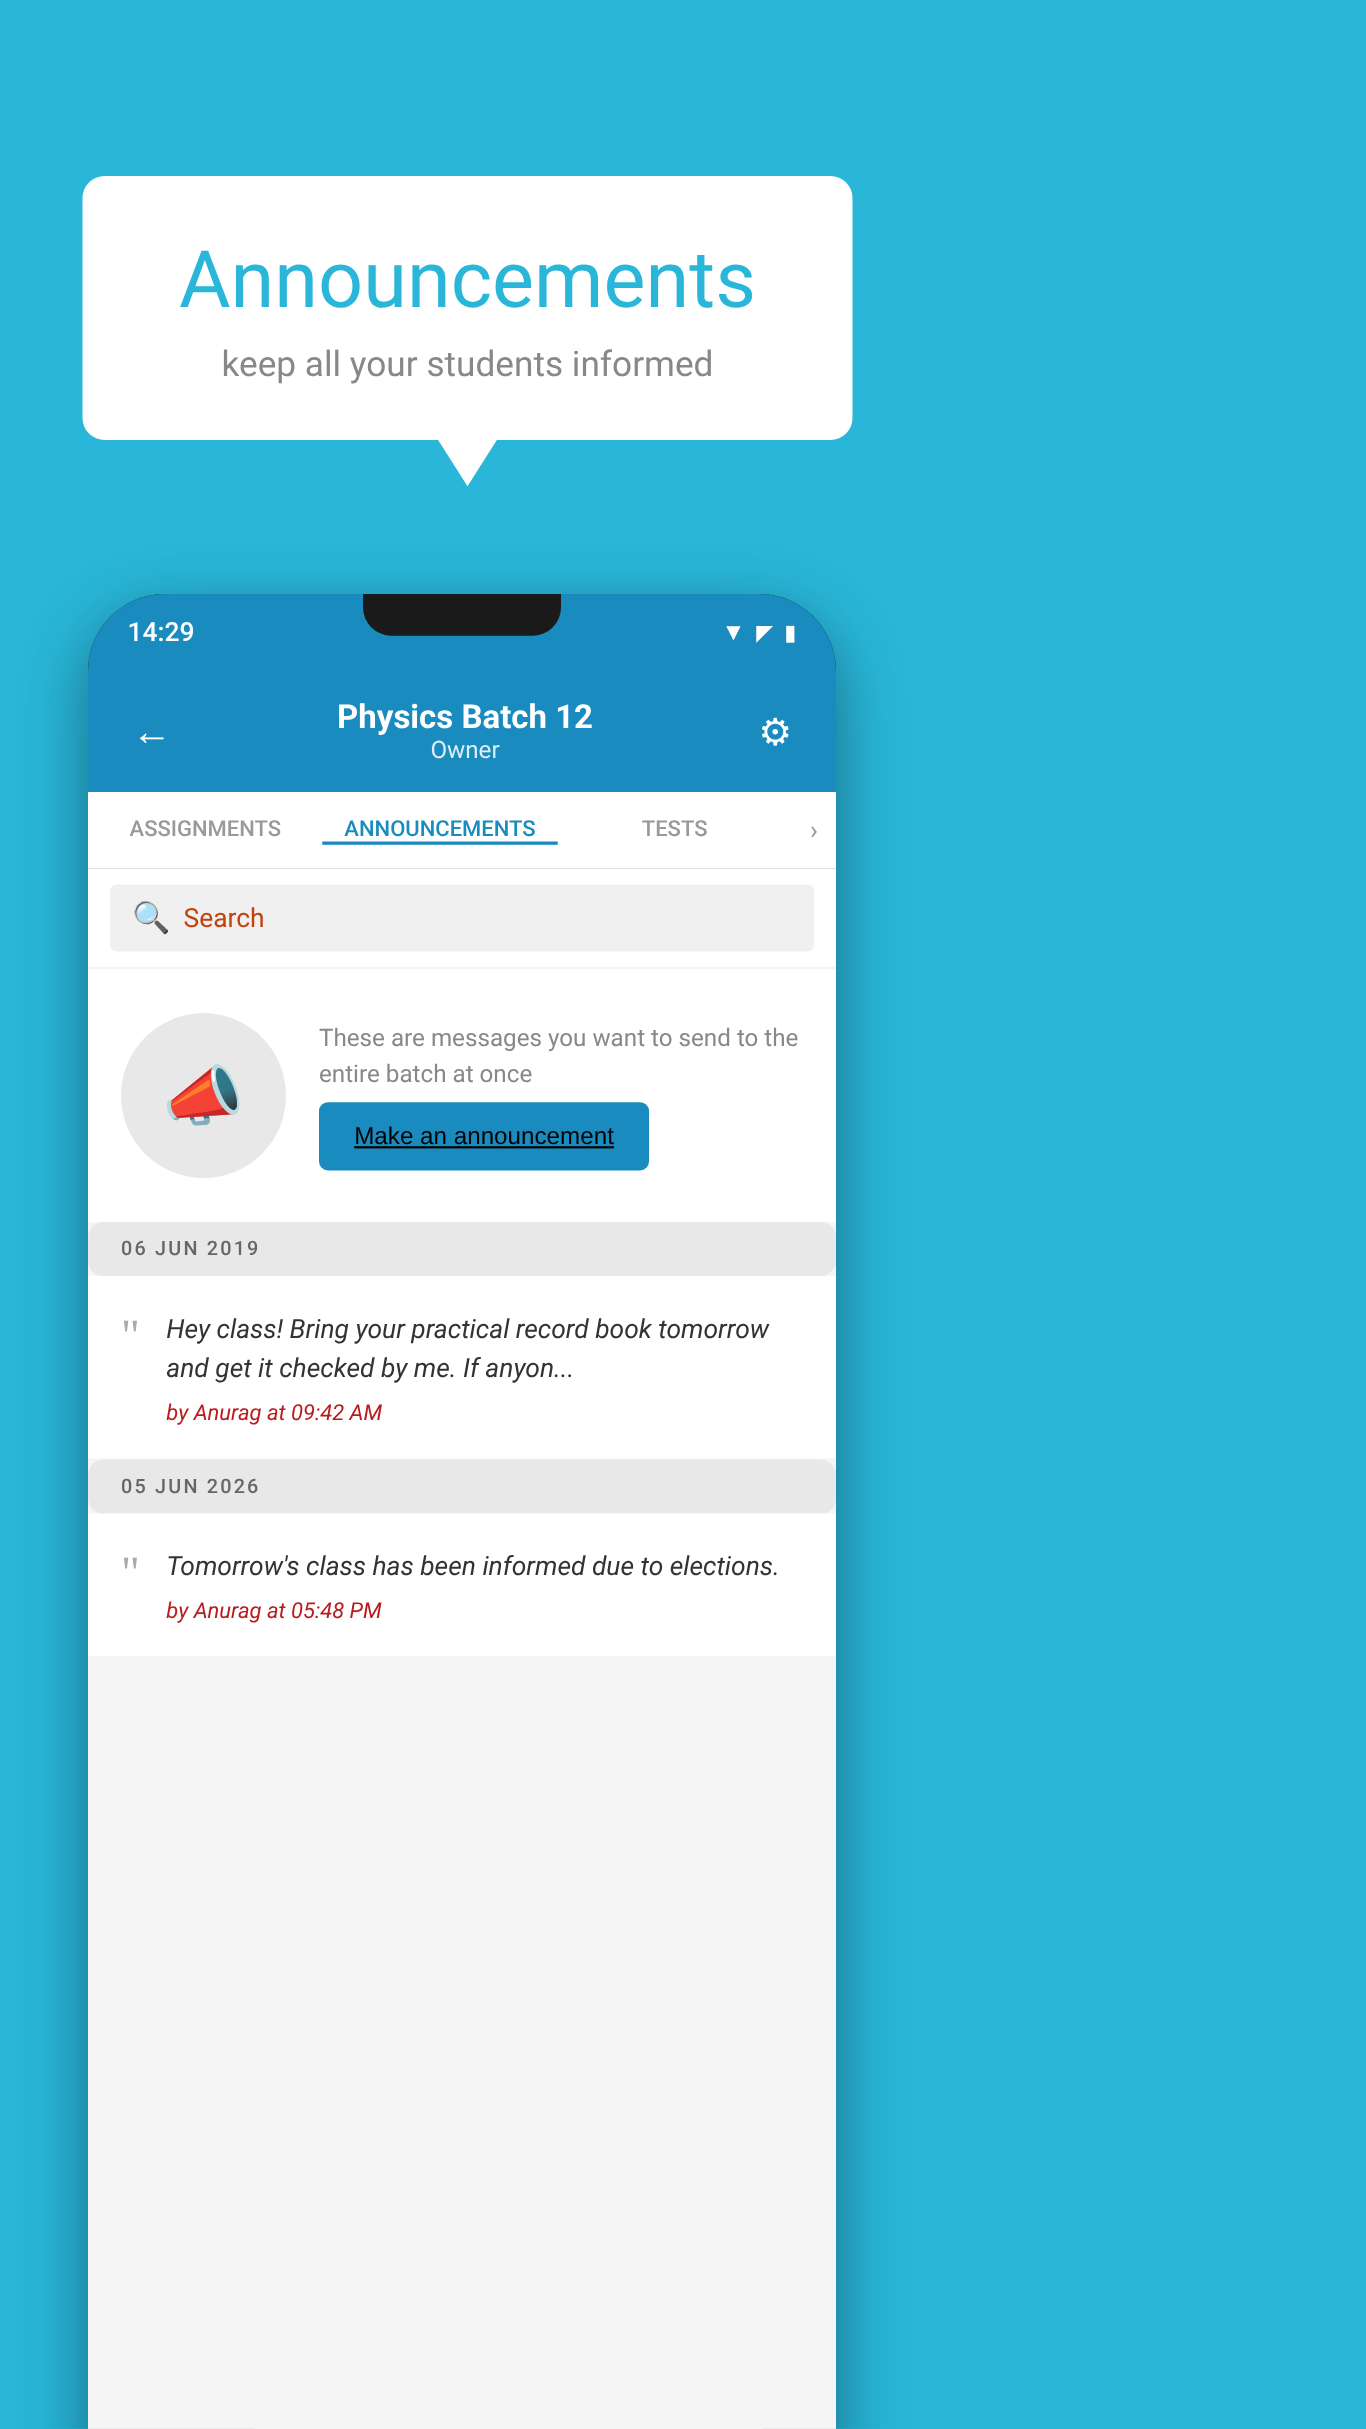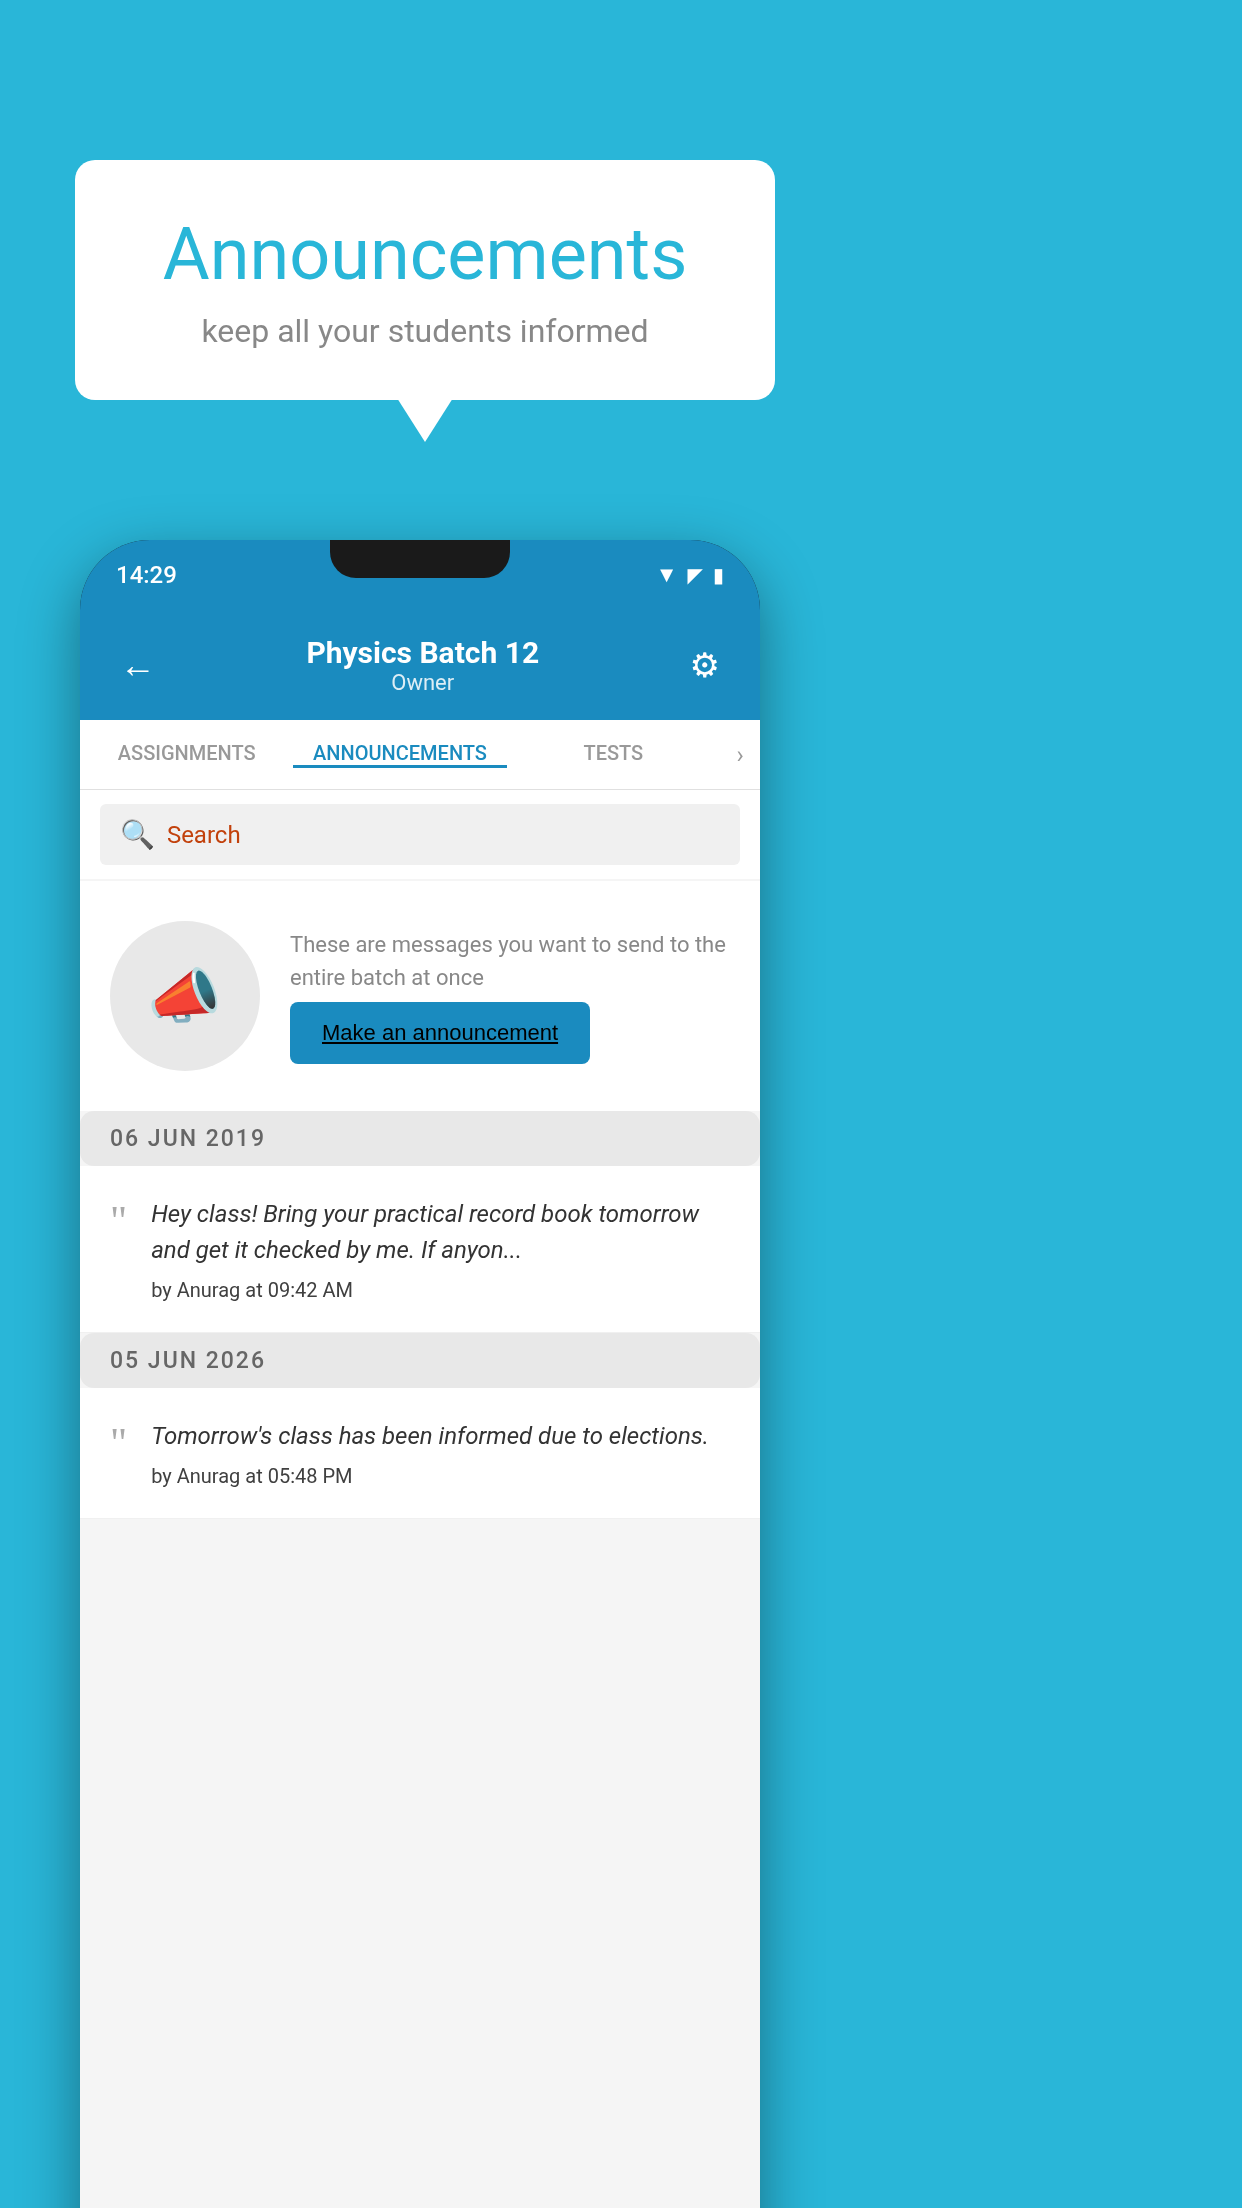"06 JUN 2019" .date-separator { font-size: 23px -> 18px }
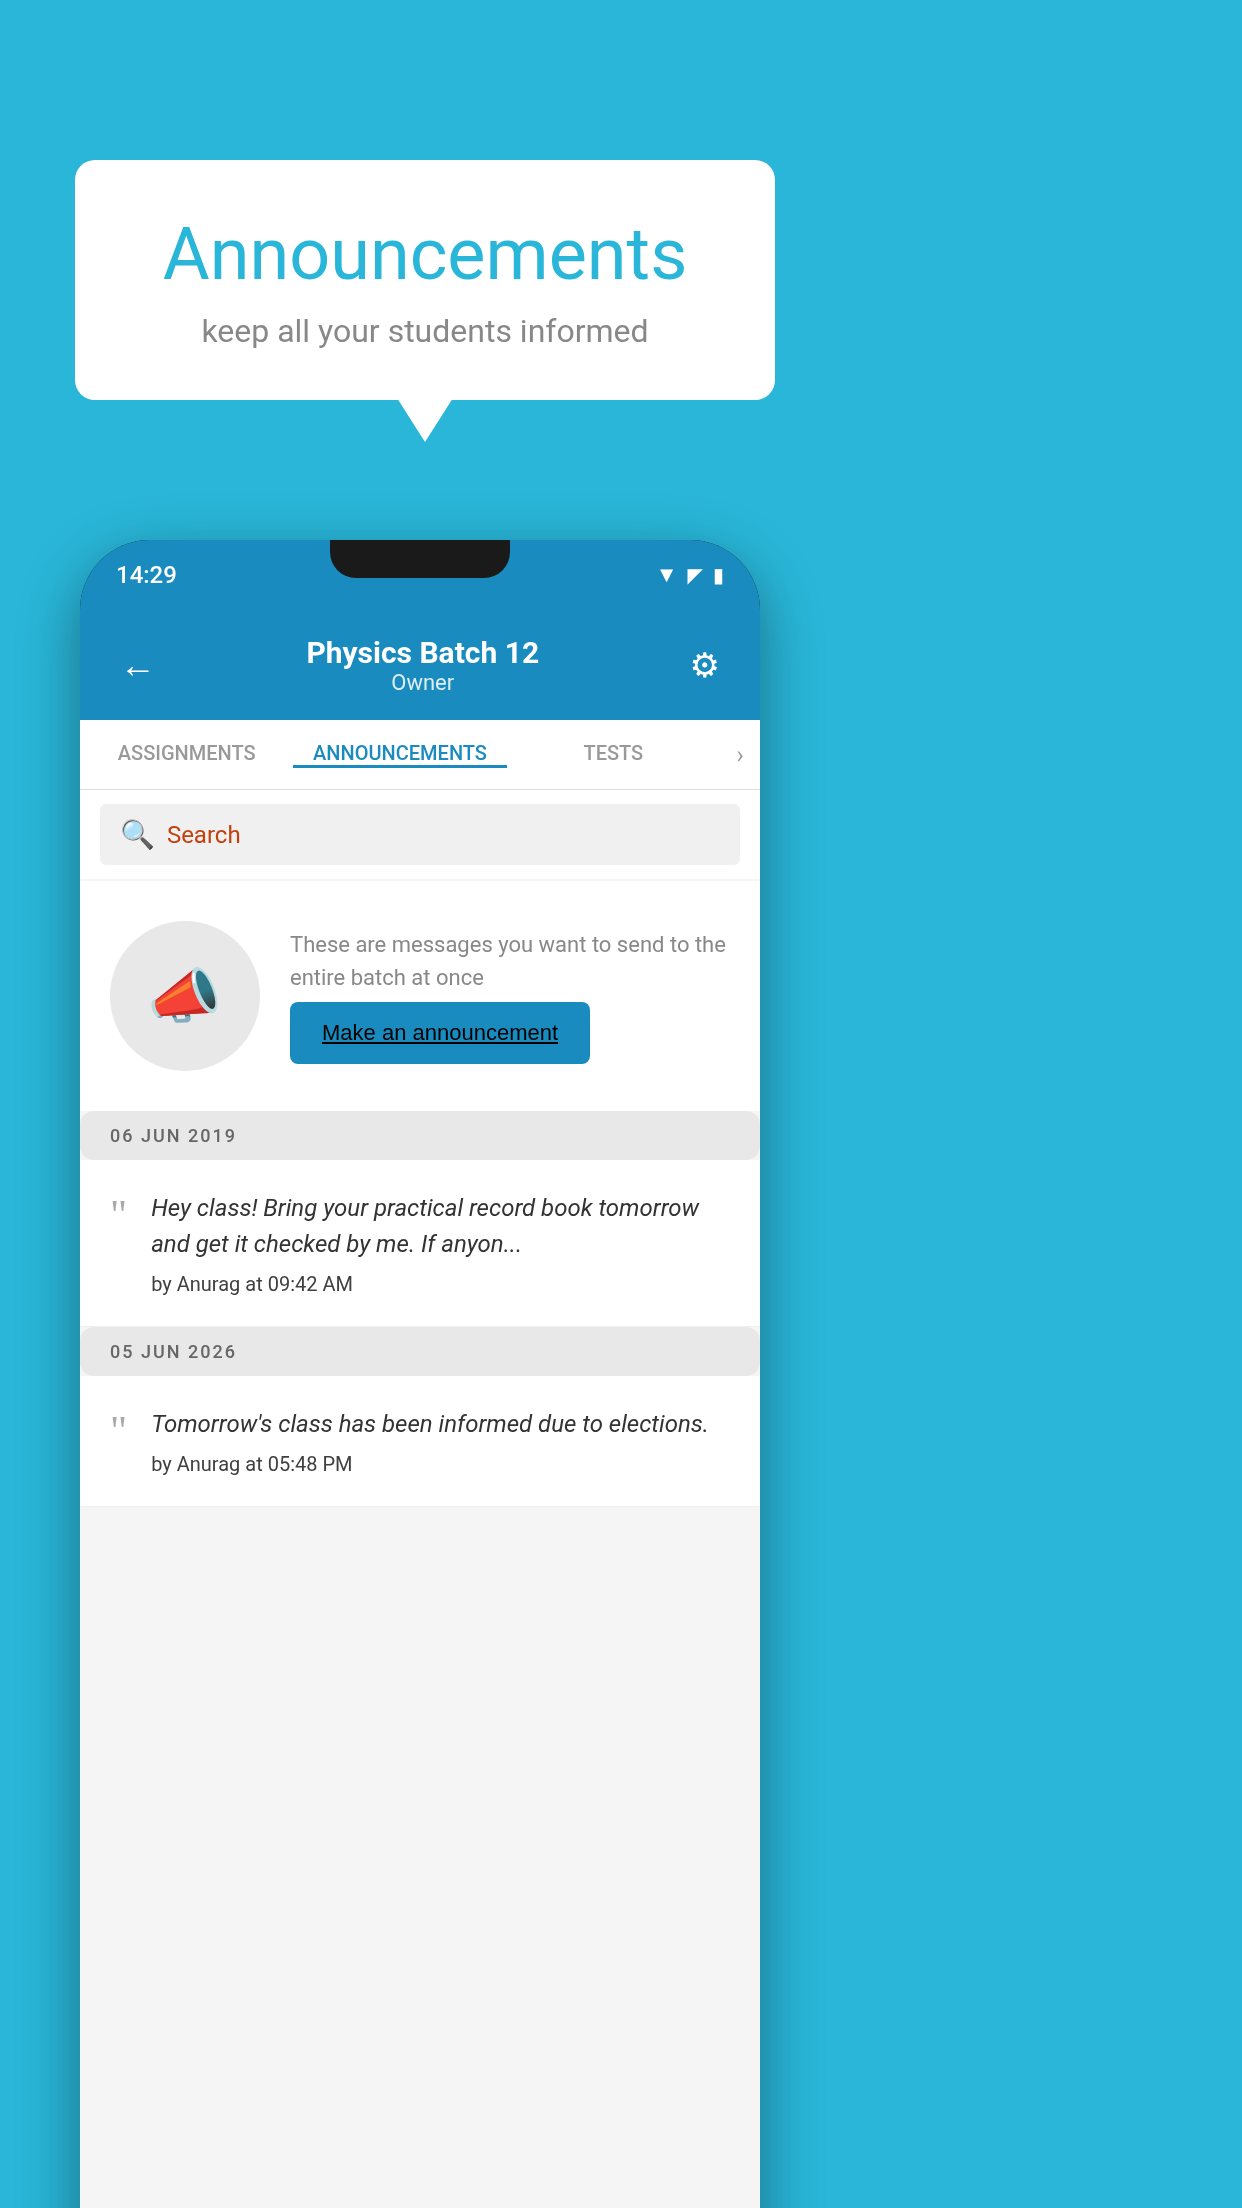"by Anurag at 09:42 AM" .announcement-meta { color: #404040 -> #b91c1c; font-style: none -> italic }
